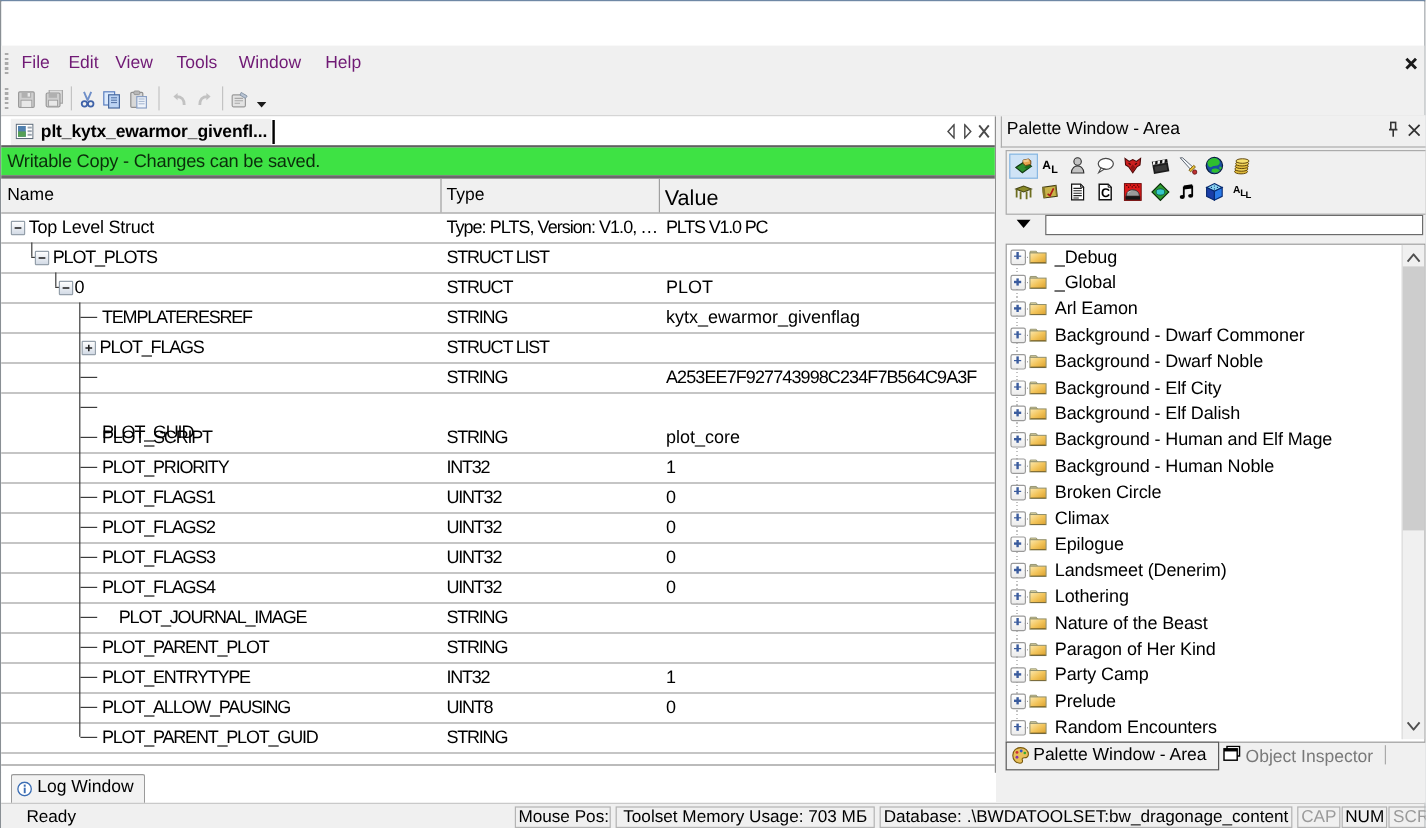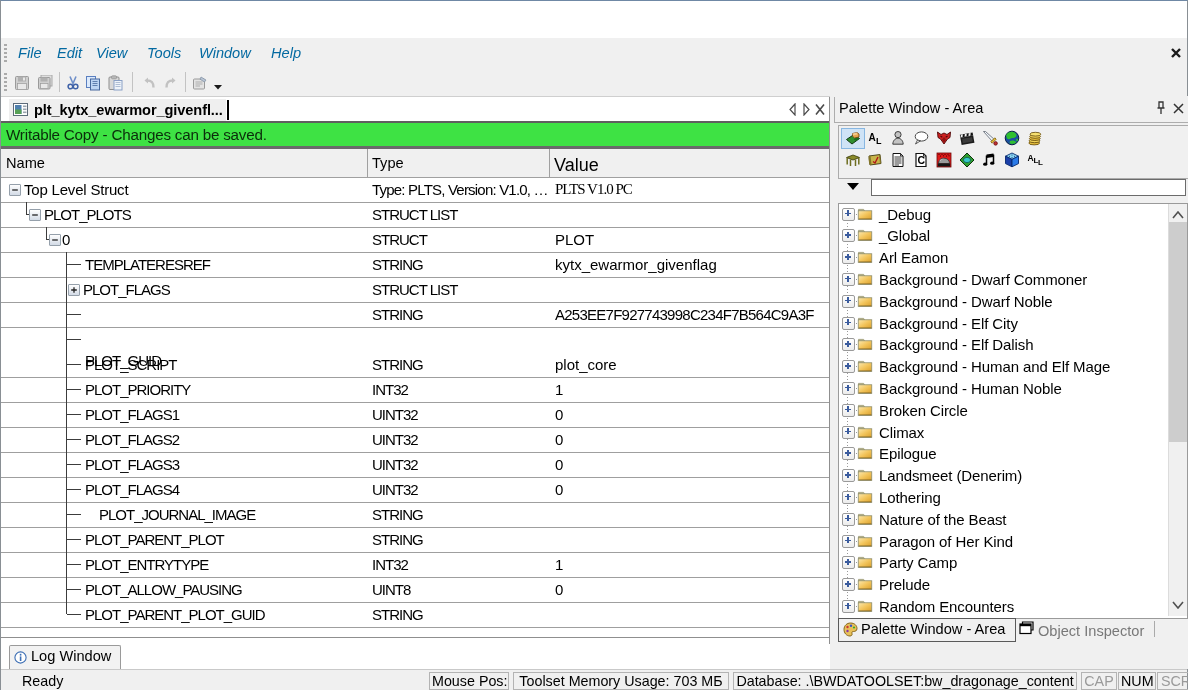"File" .menuitem { color: #0369a1 -> #701a75; font-style: italic -> none }
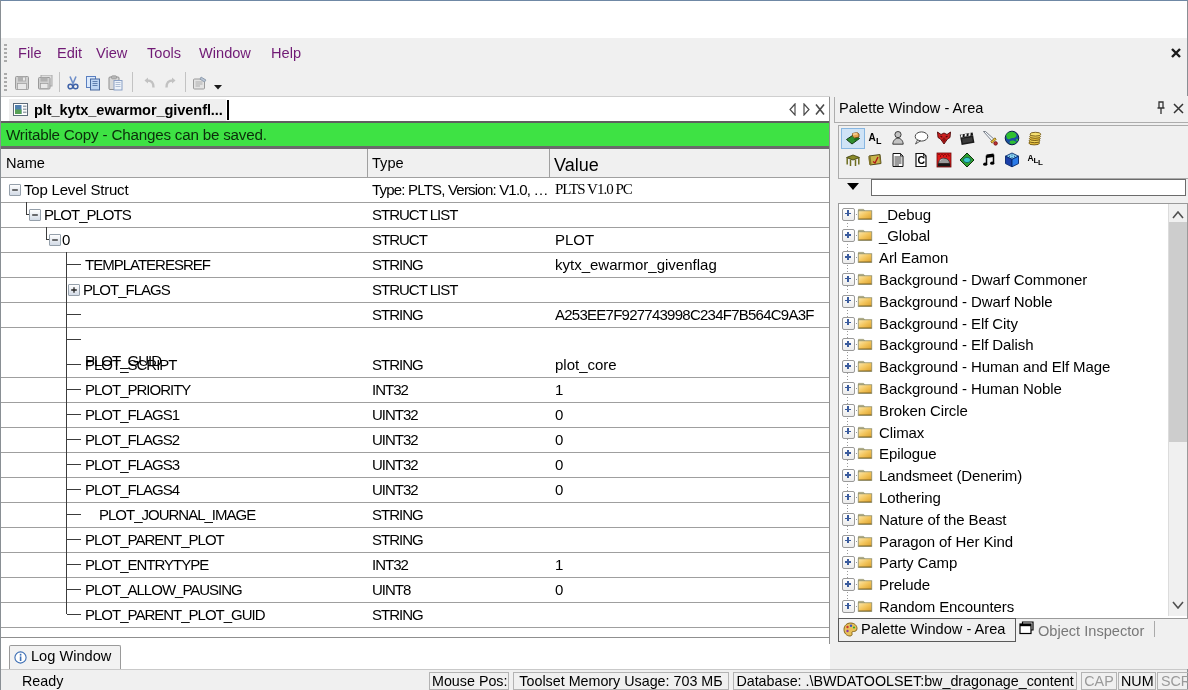"PLTS V1.0 PC" div.vl { font-family: Liberation Serif, serif -> none }
